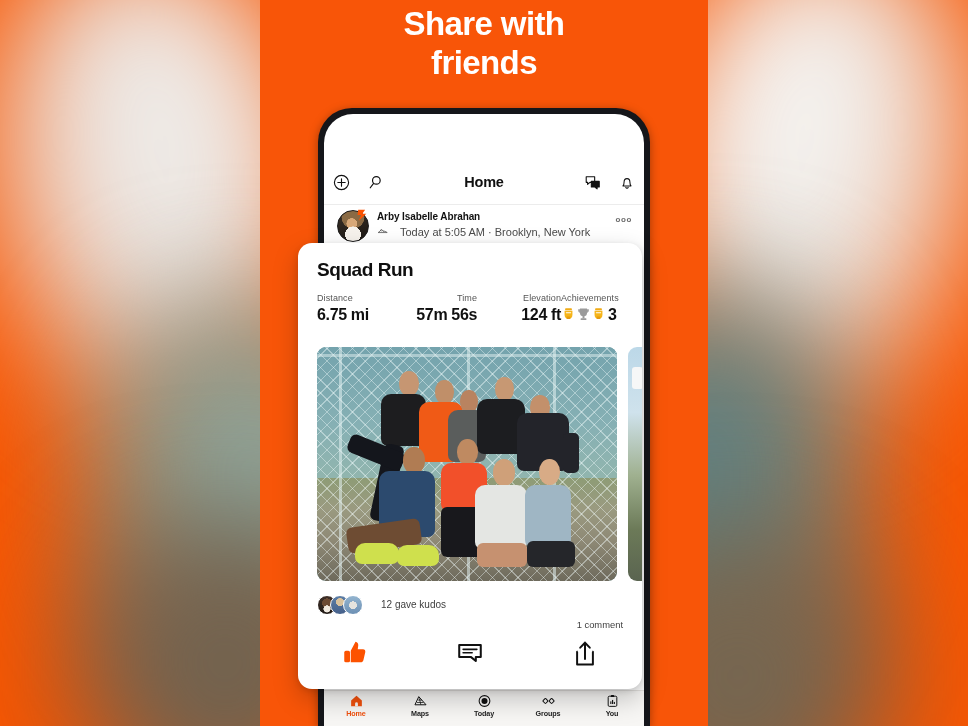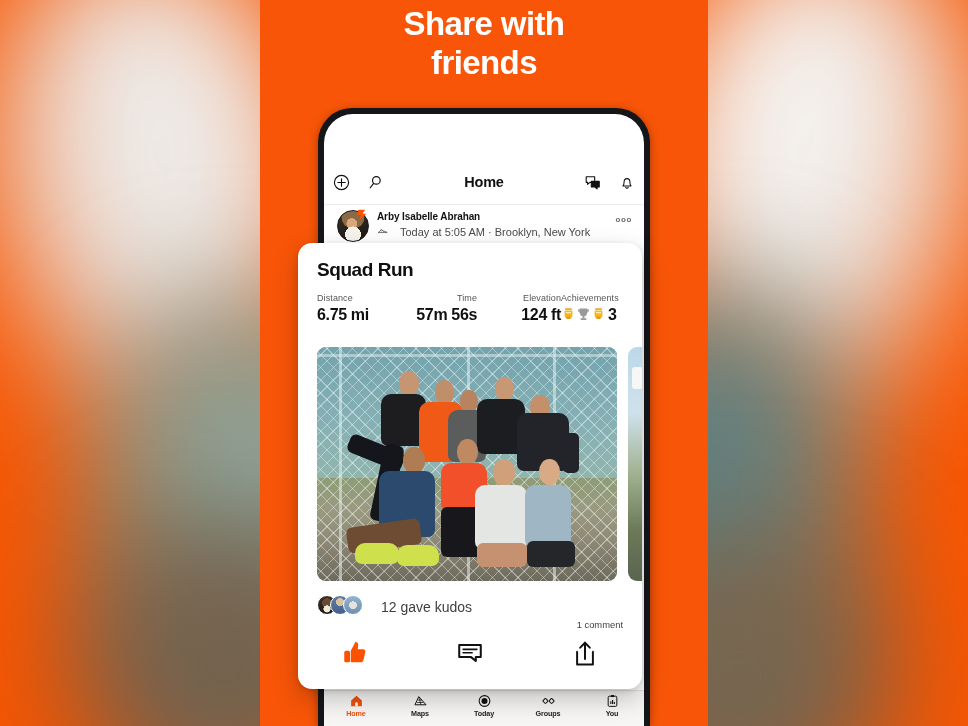"12 gave kudos" .kudos-text { font-size: 14px -> 10px }
